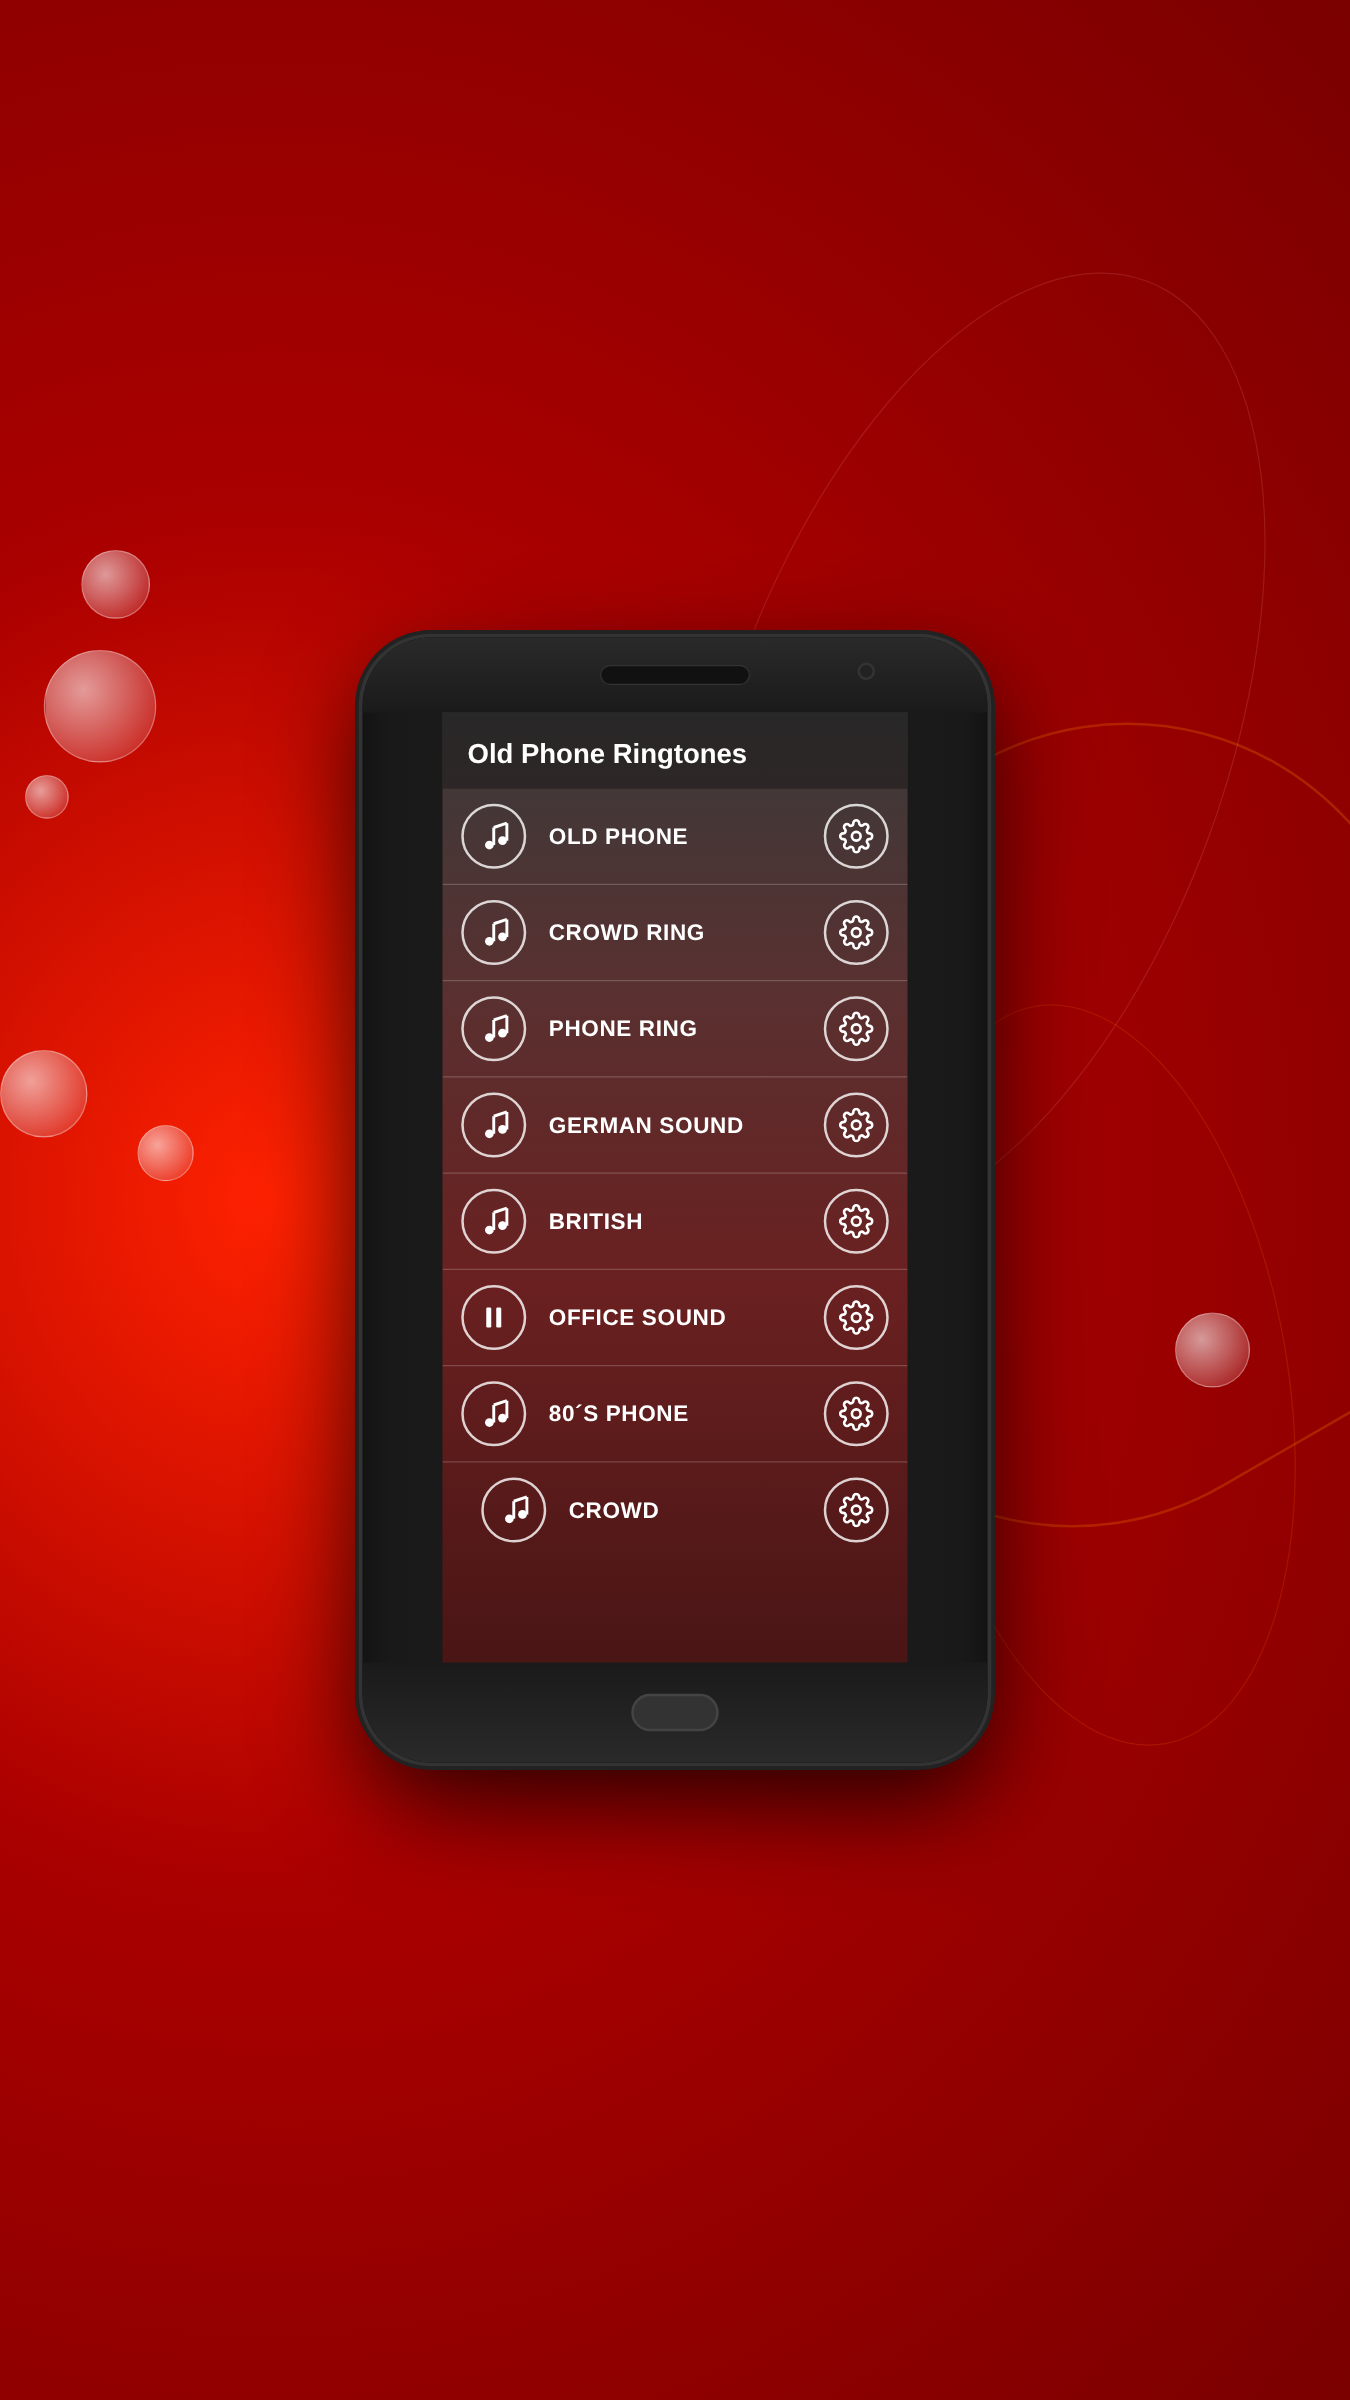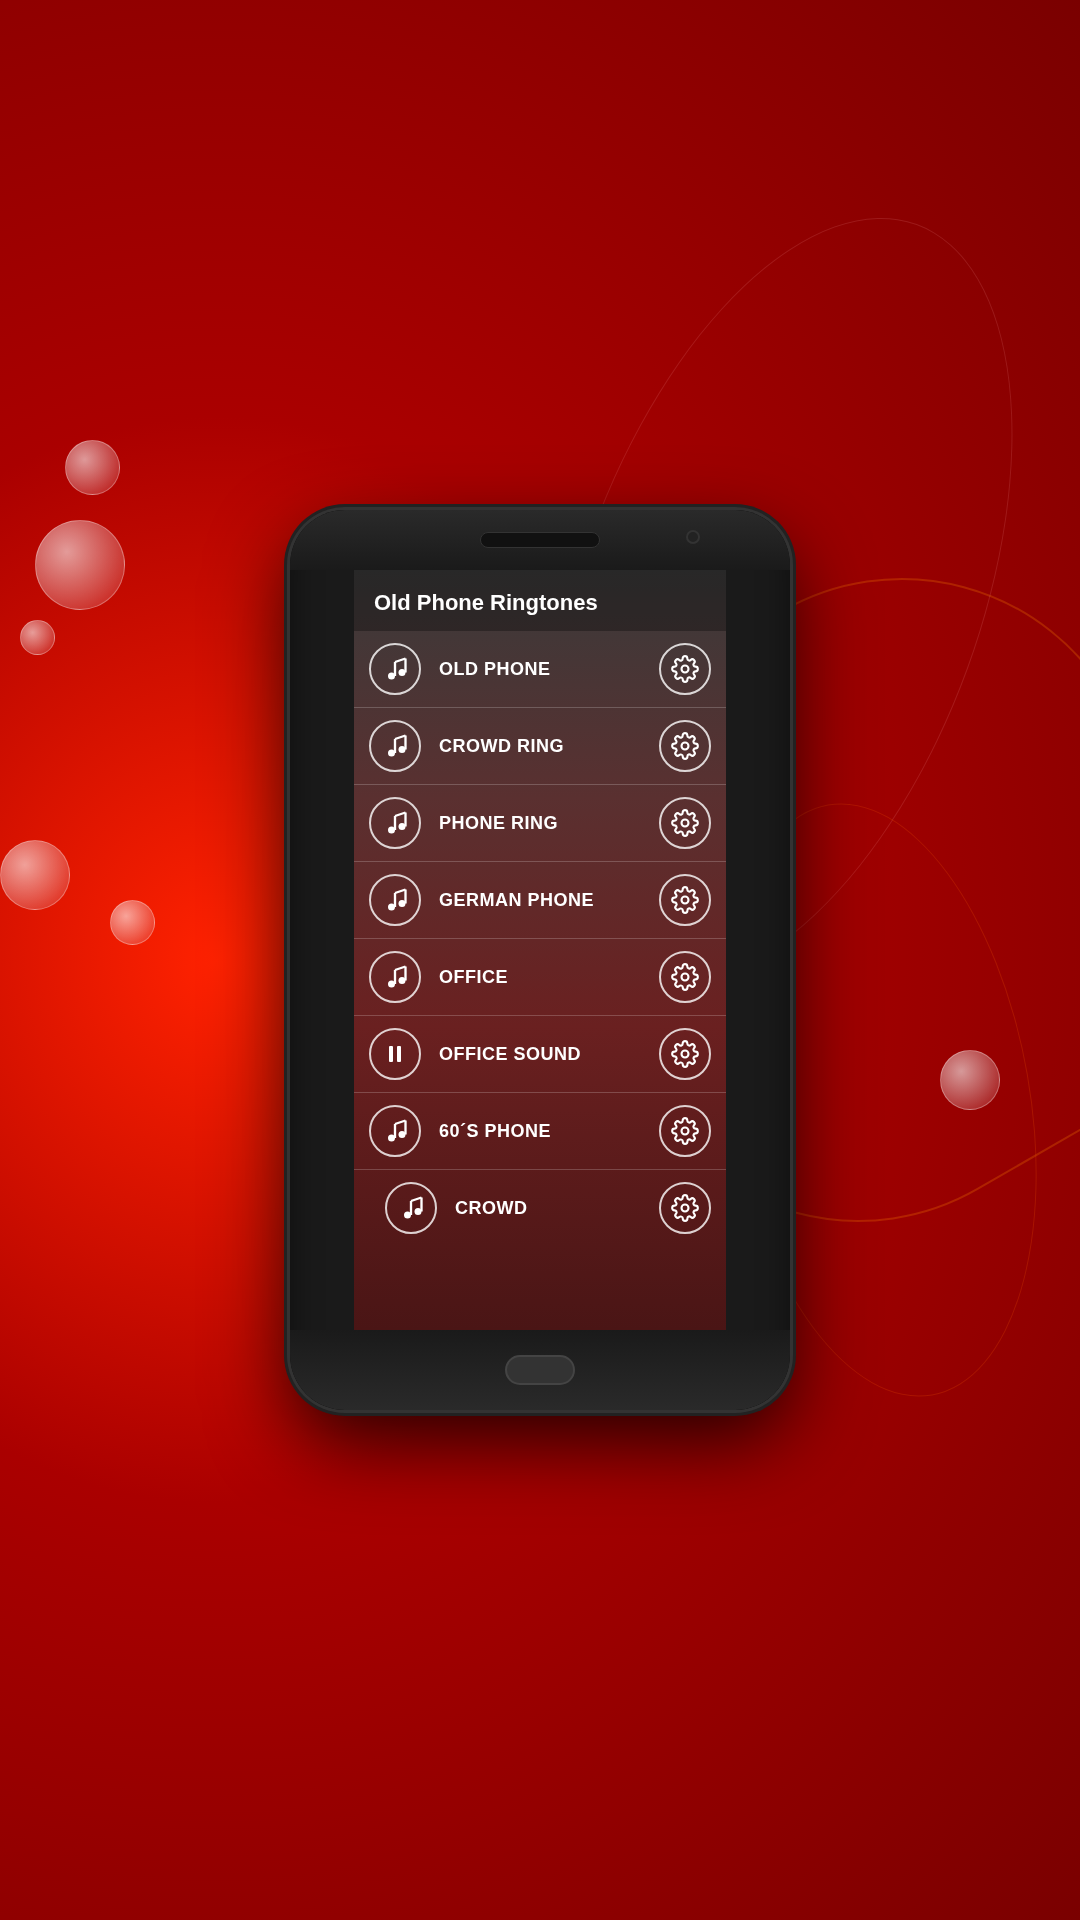"GERMAN PHONE" span.ringtone-name { text: PHONE -> SOUND }
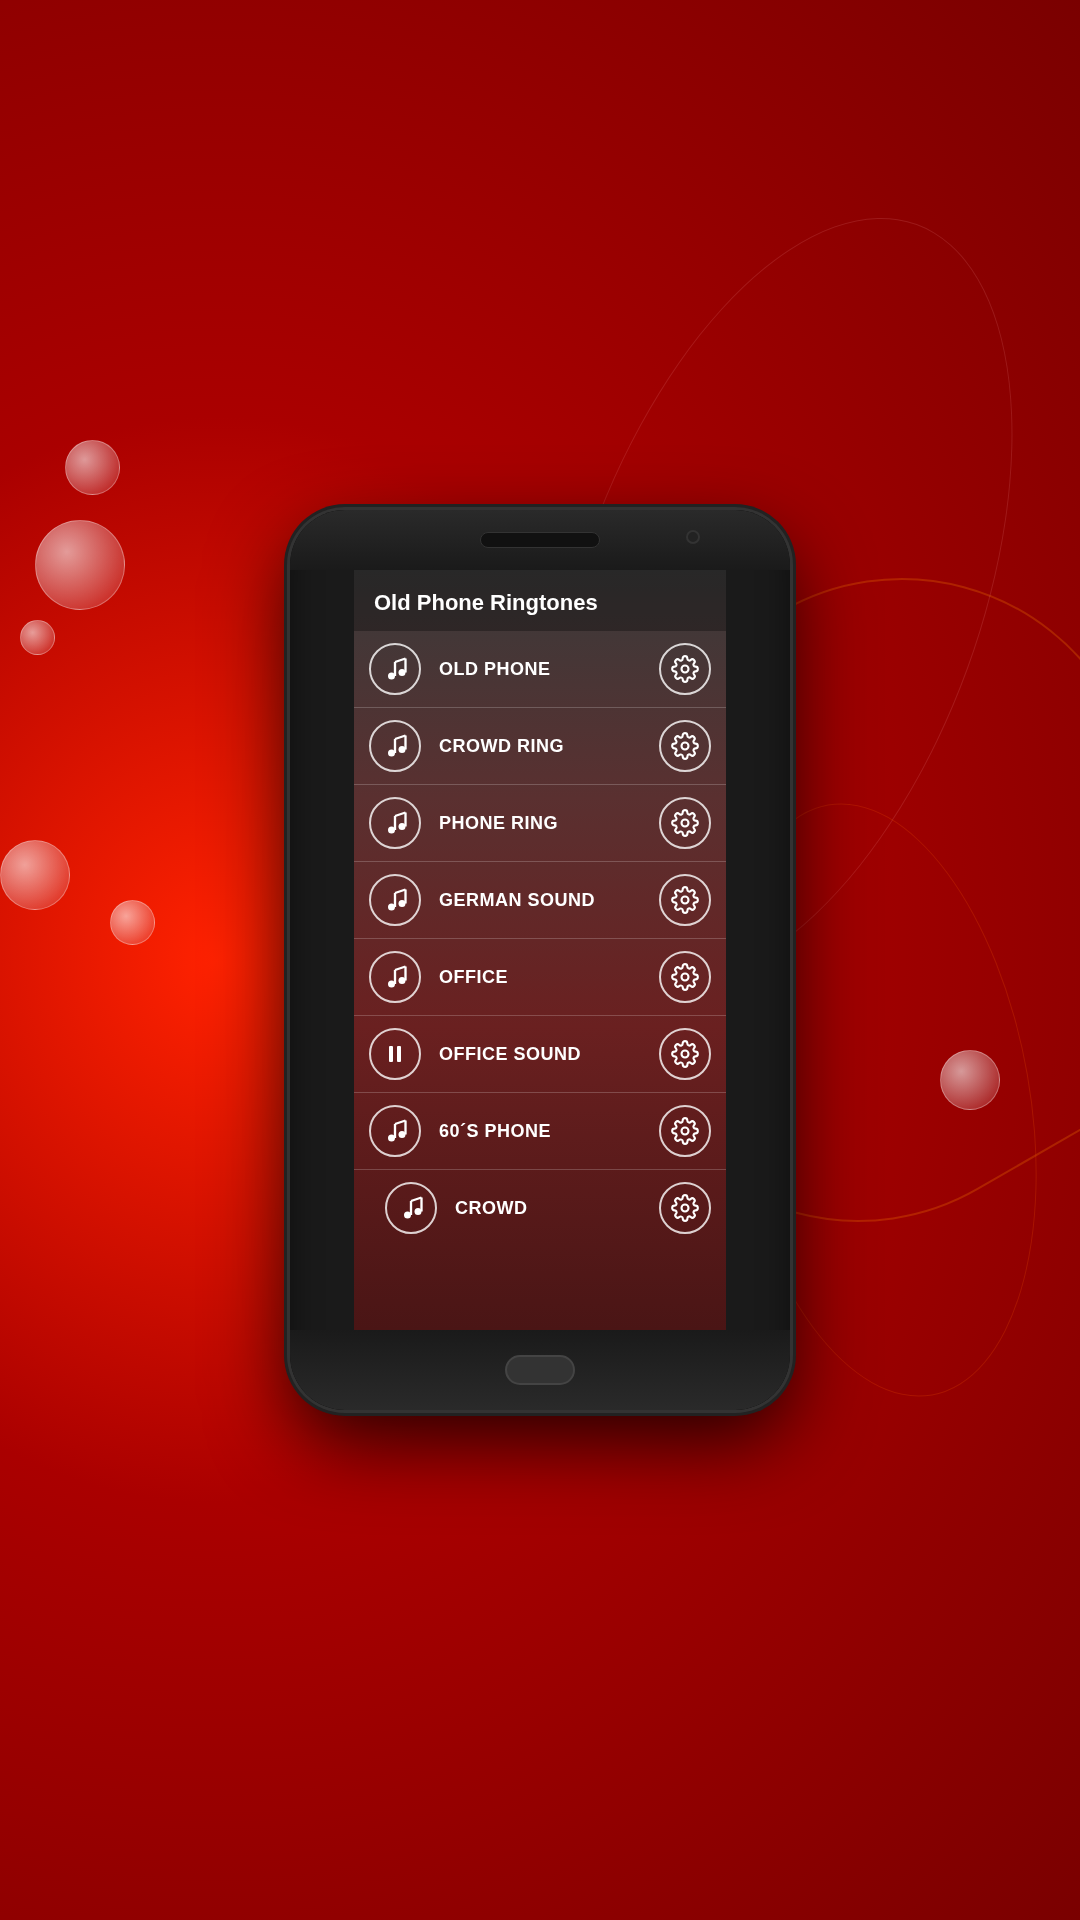"OFFICE" span.ringtone-name { text: OFFICE -> BRITISH }
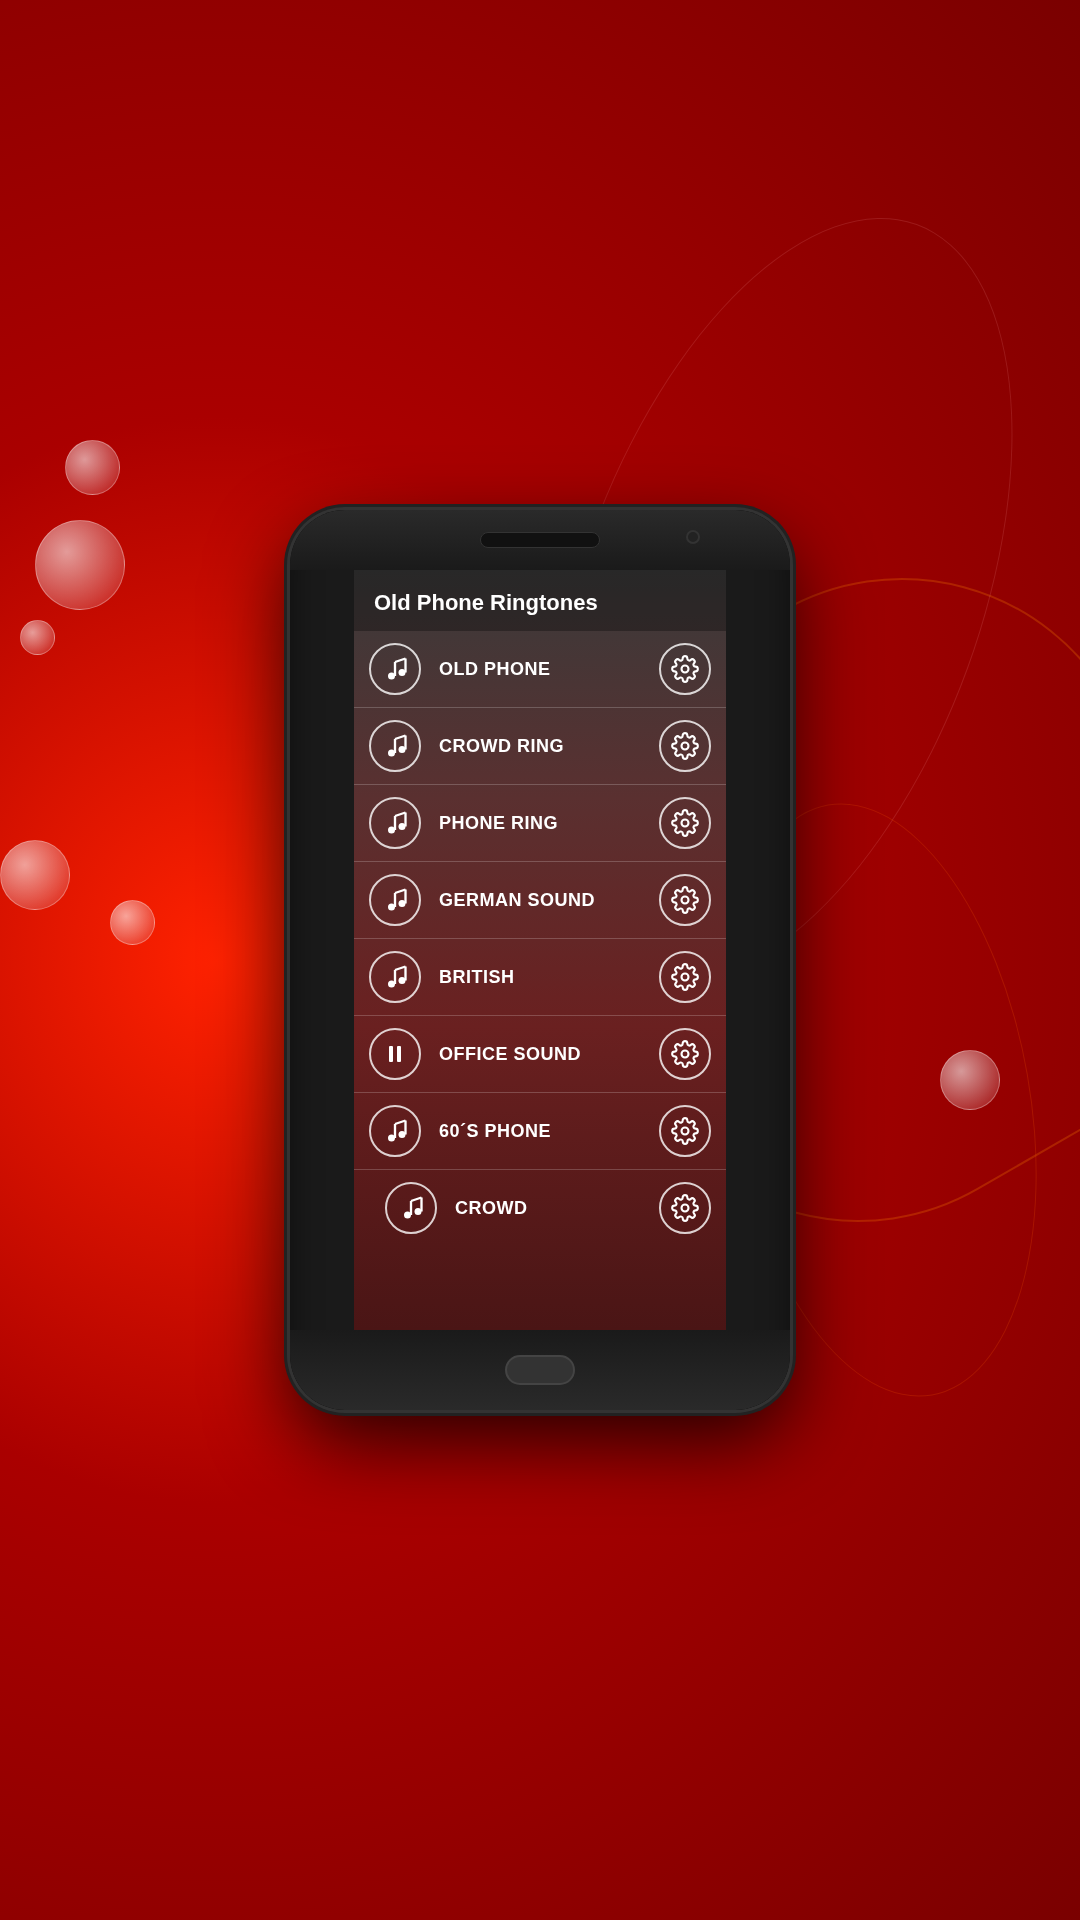"60´S PHONE" span.ringtone-name { text: 60 -> 80 }
